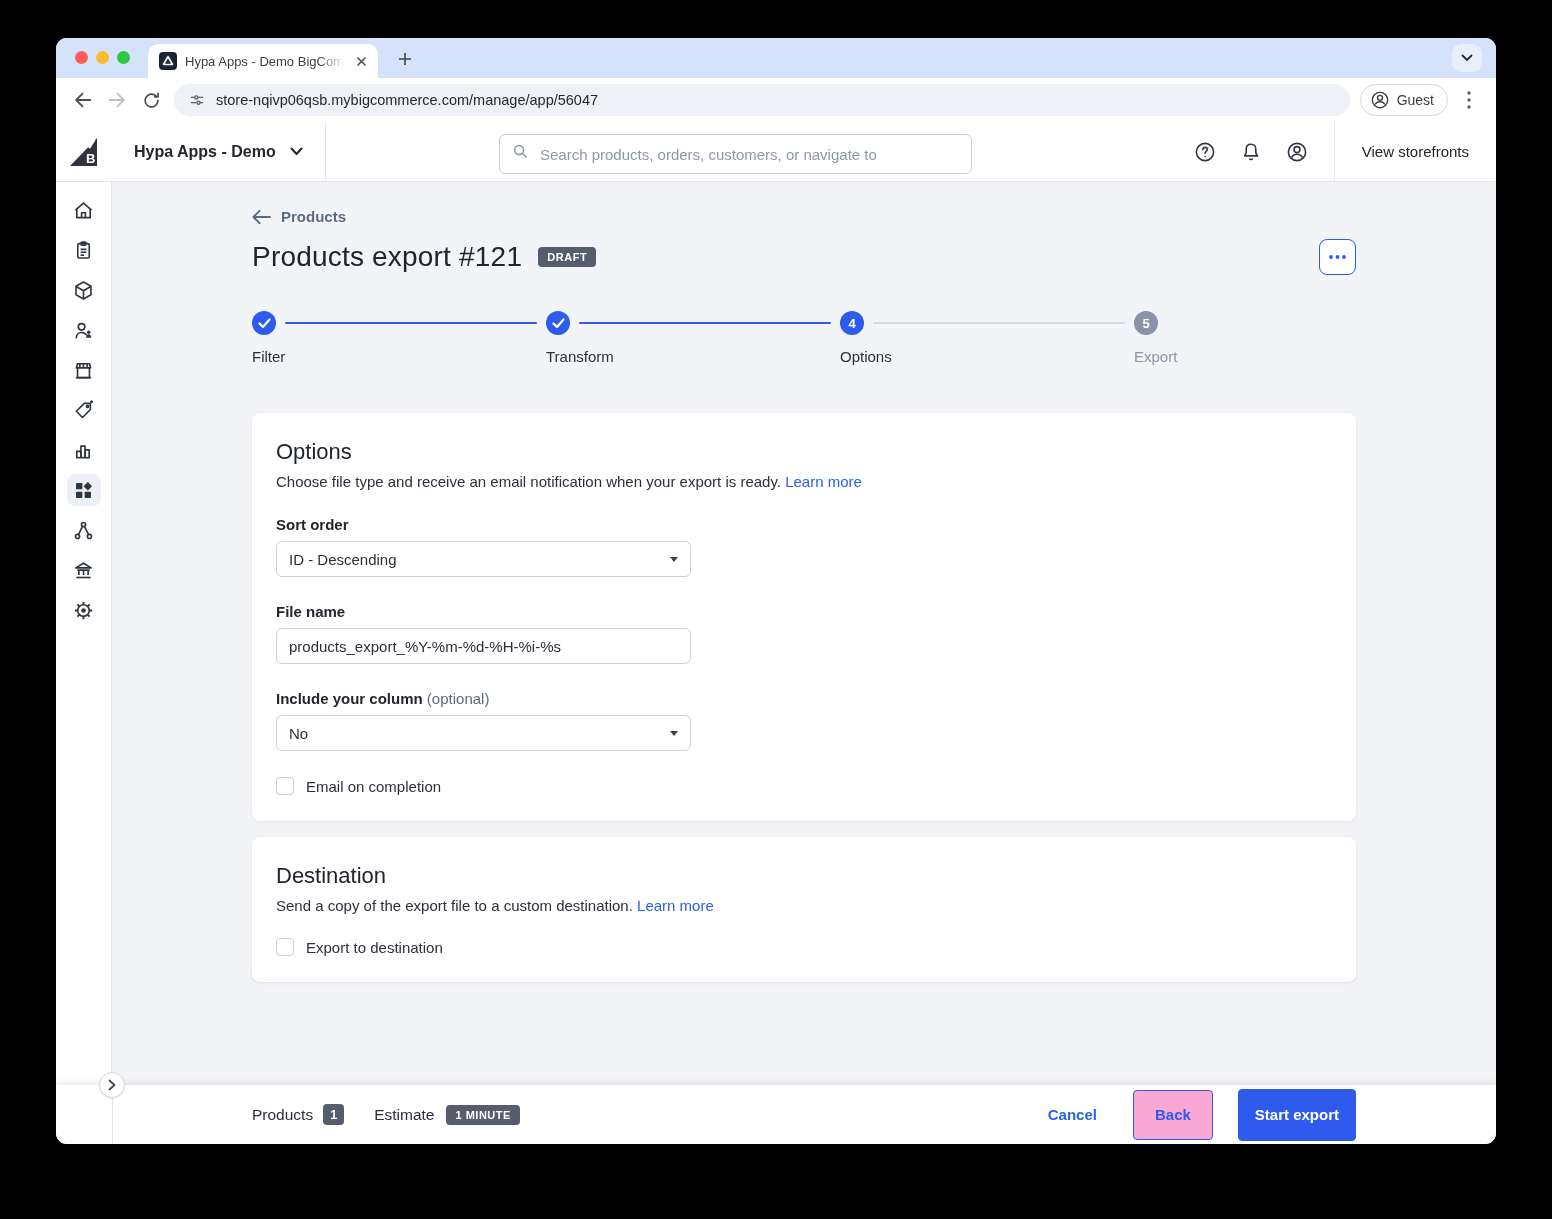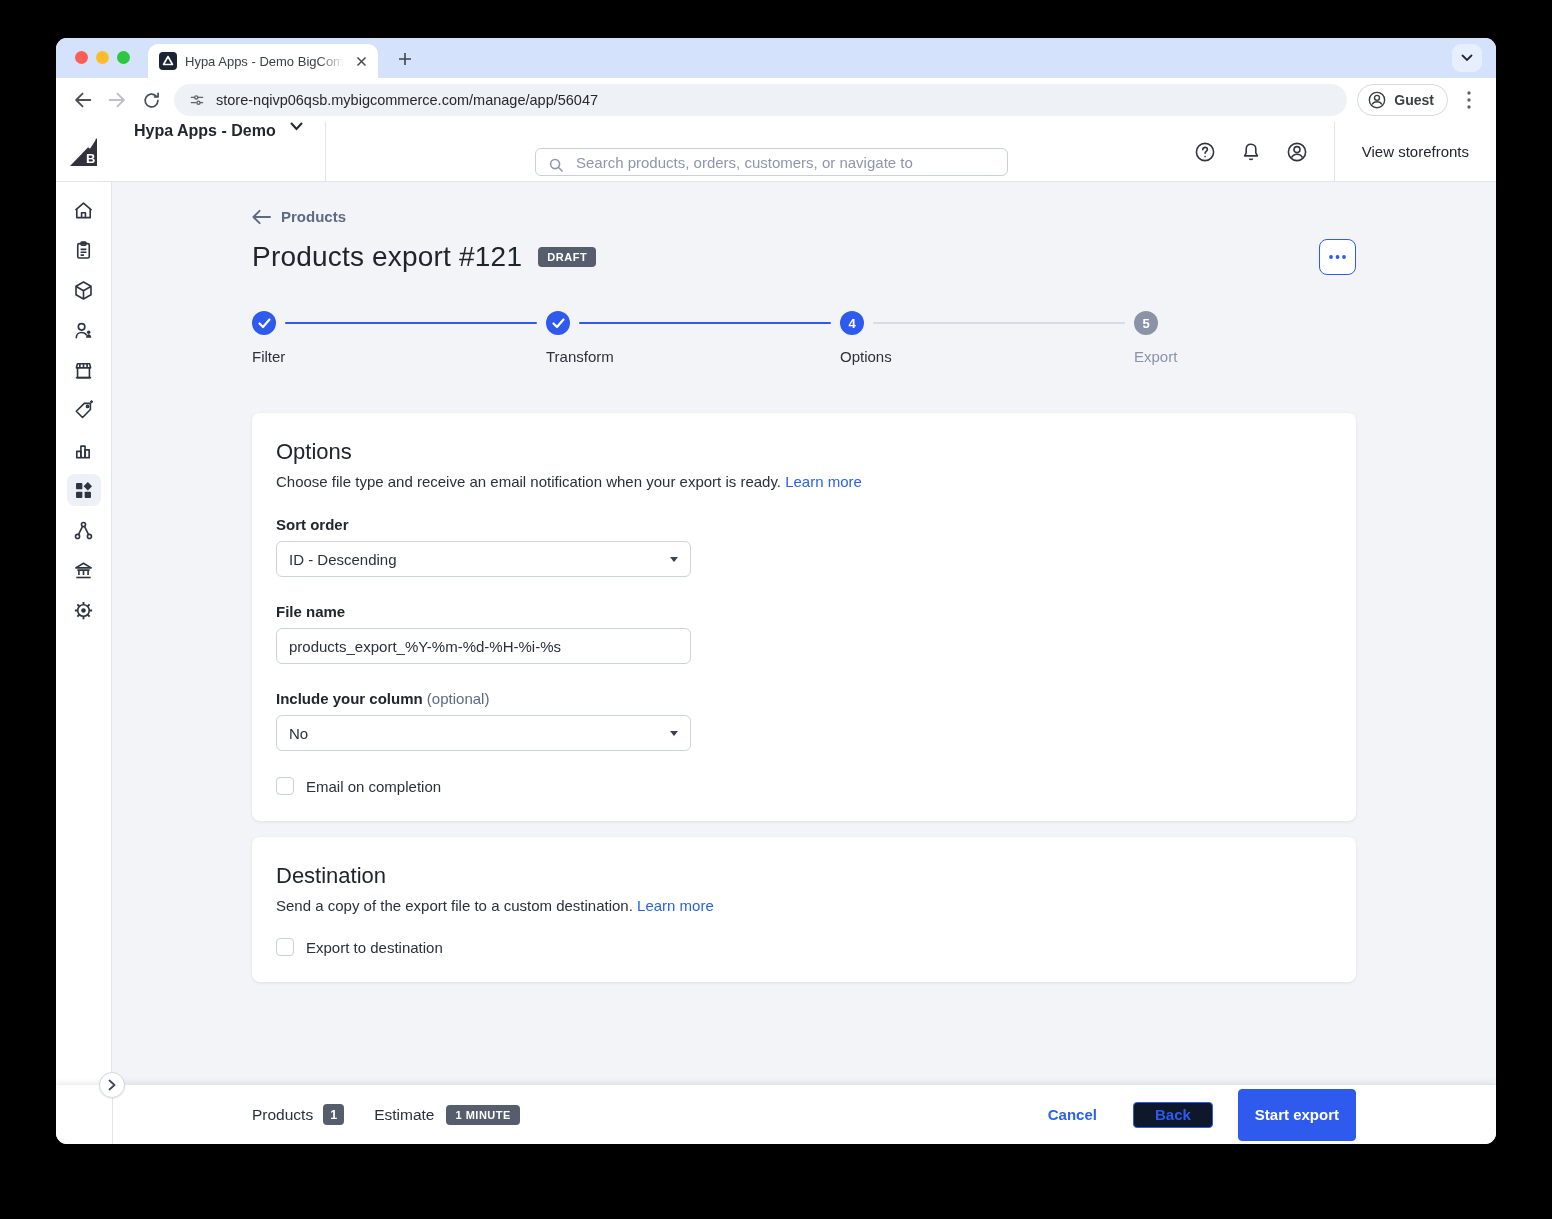"Guest" .guest span { font-weight: bold -> none }
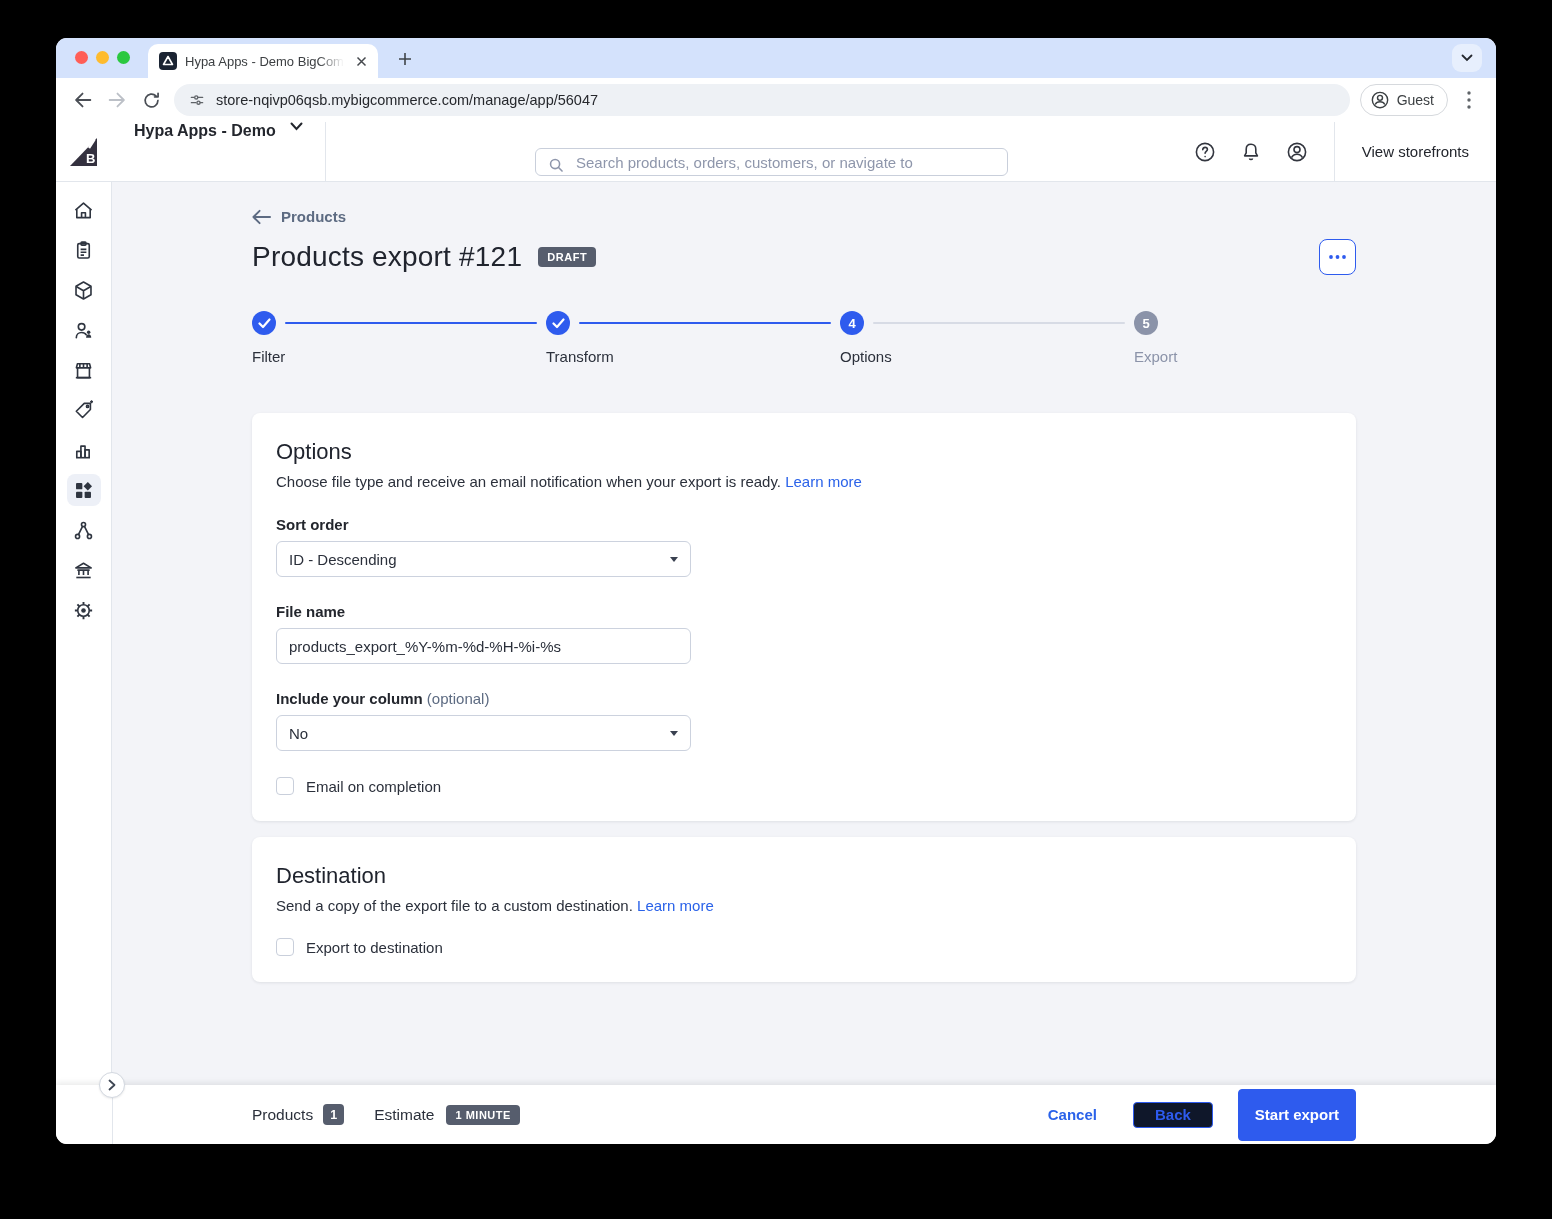"Hypa Apps - Demo" .store-dd { align-items: flex-start -> center }
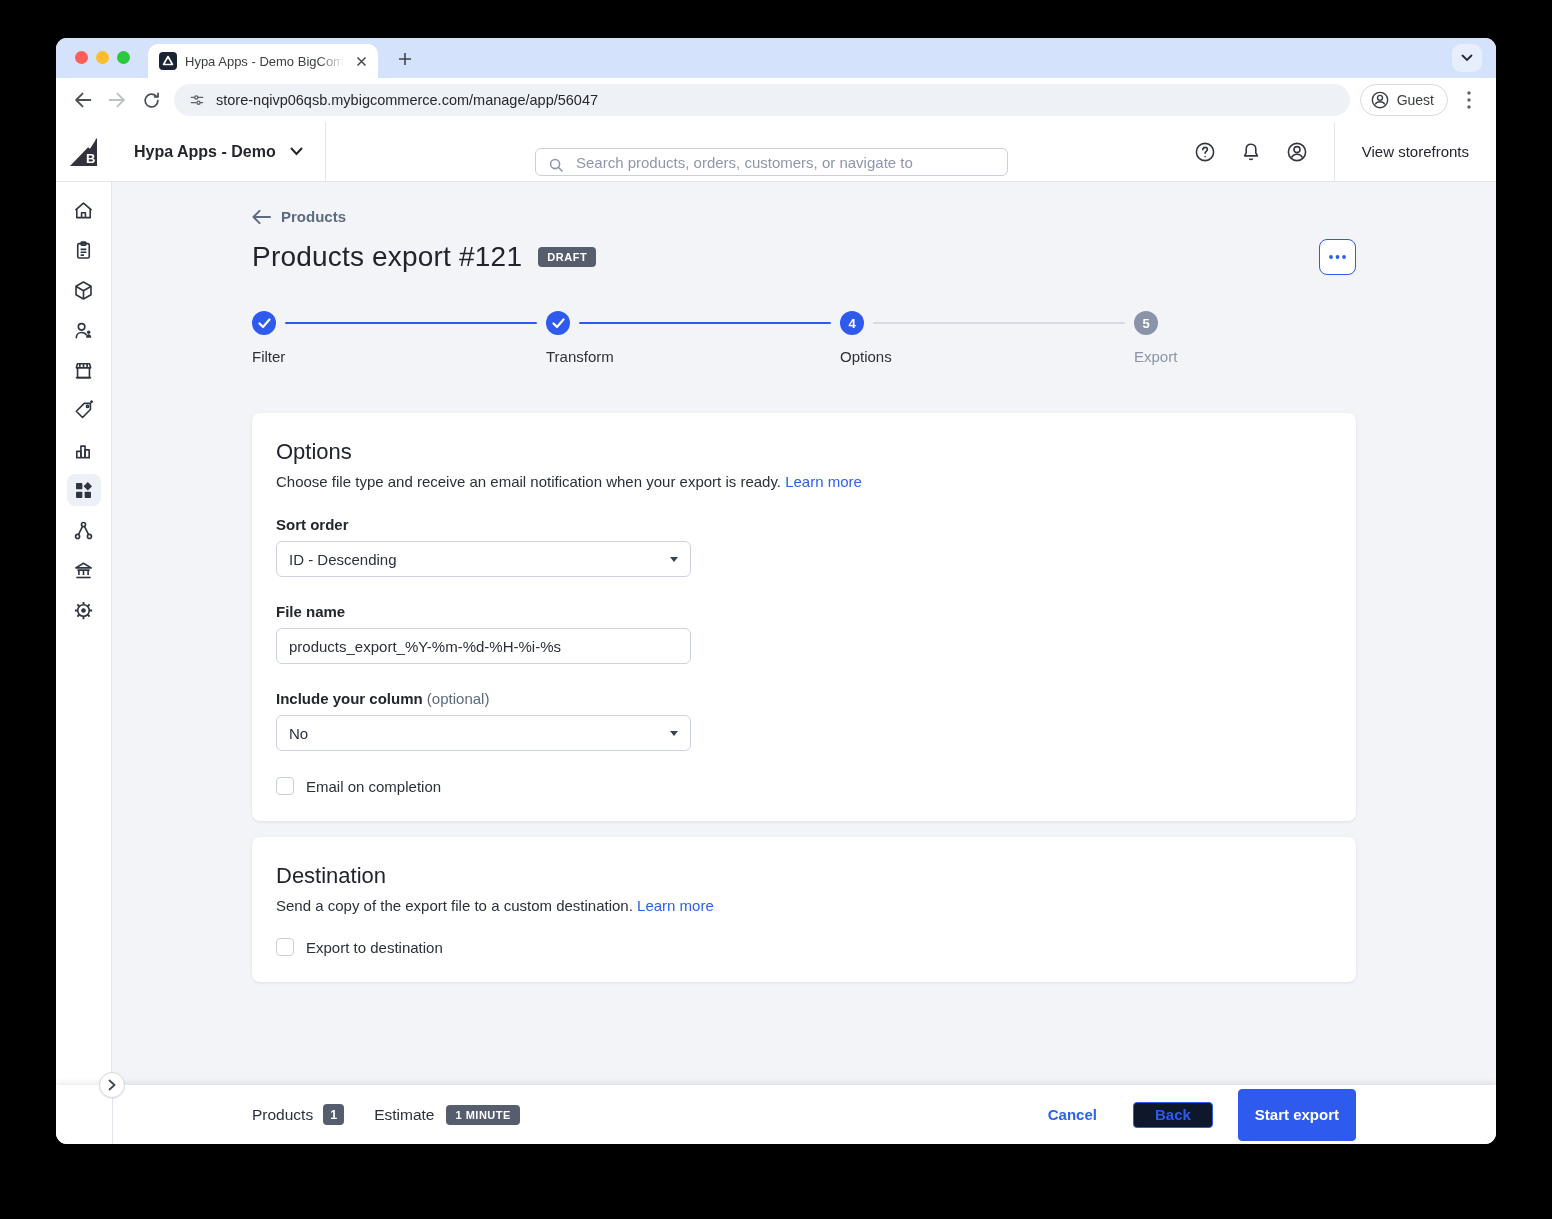"Search products, orders, customers, or" .search-wrap { height: 28px -> 40px; left: 479px -> 443px; margin-top: 14px -> none }
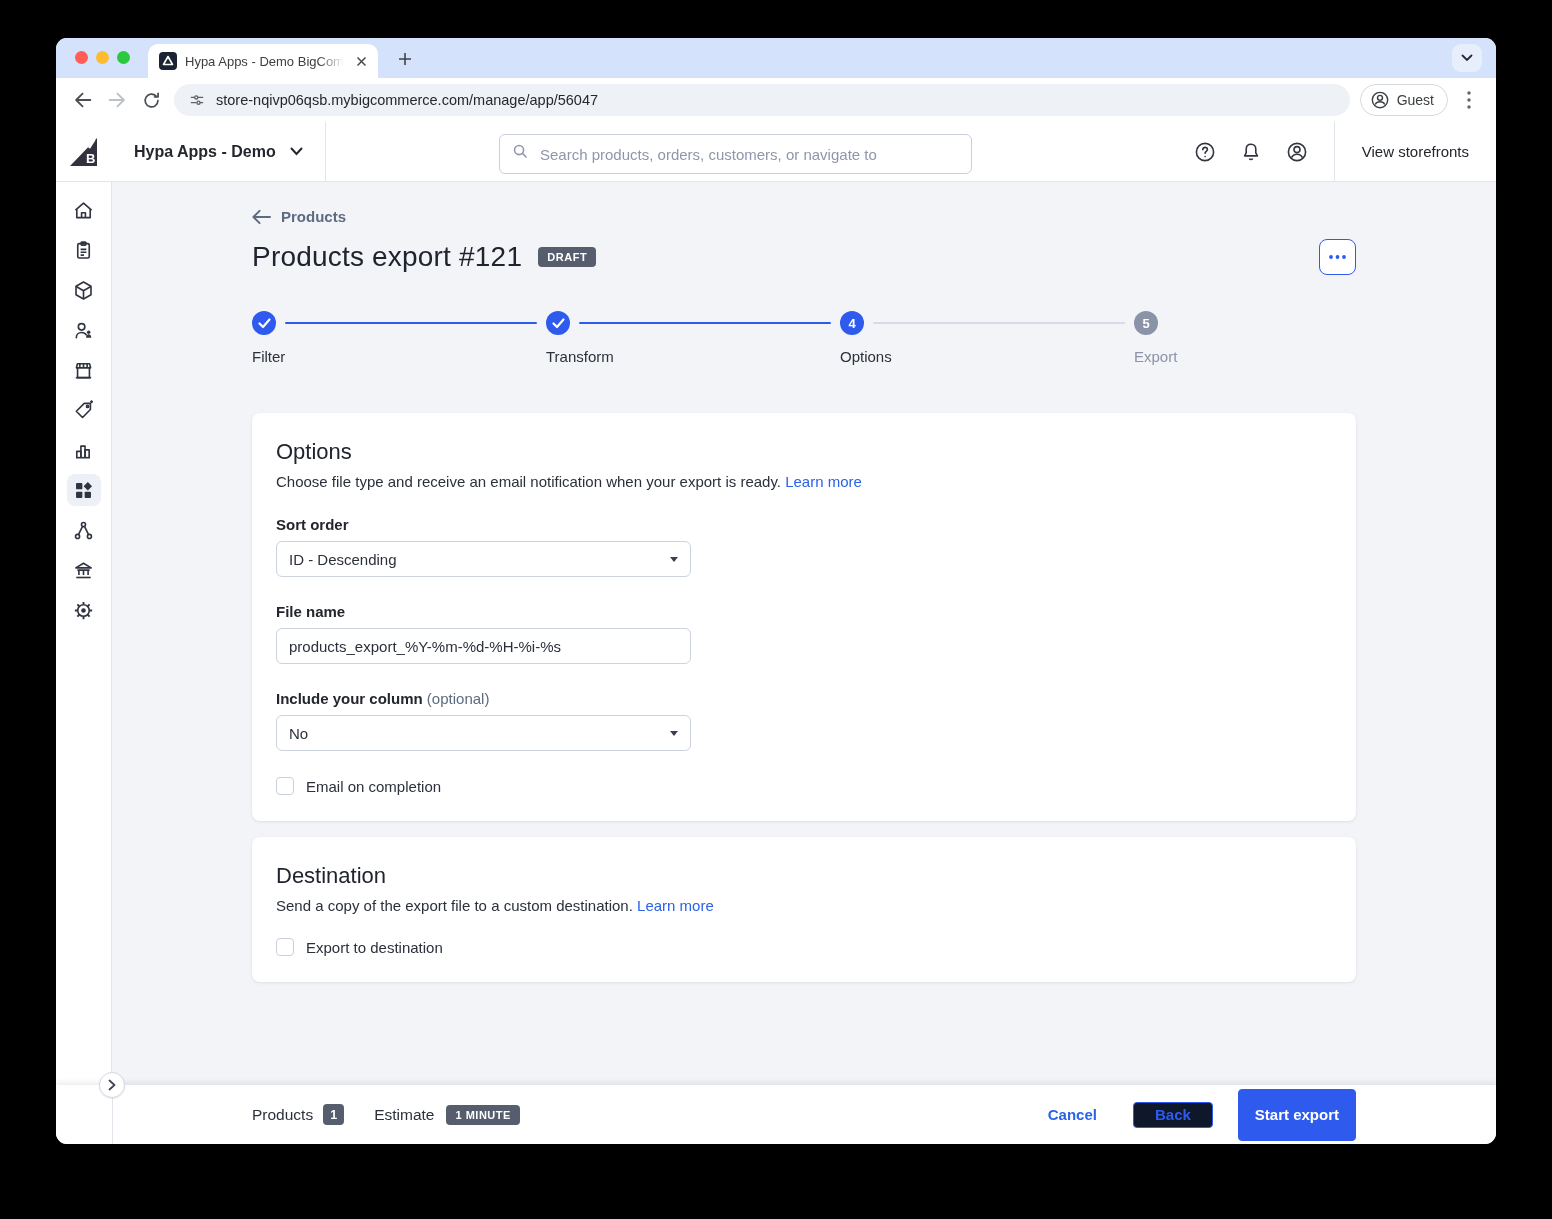"Back" .back-btn { background: #0f172a -> #f9a8d4; height: 26px -> 50px }
